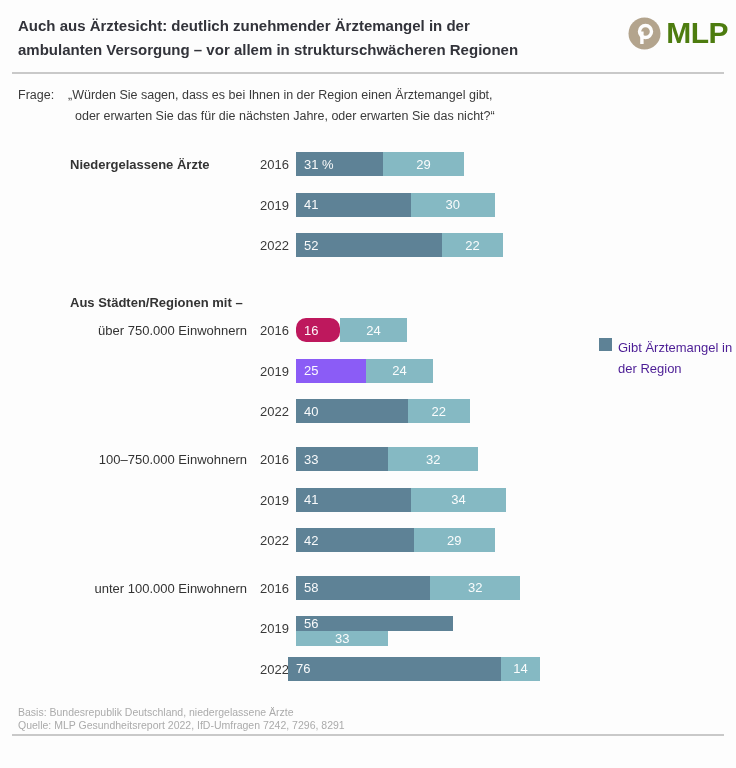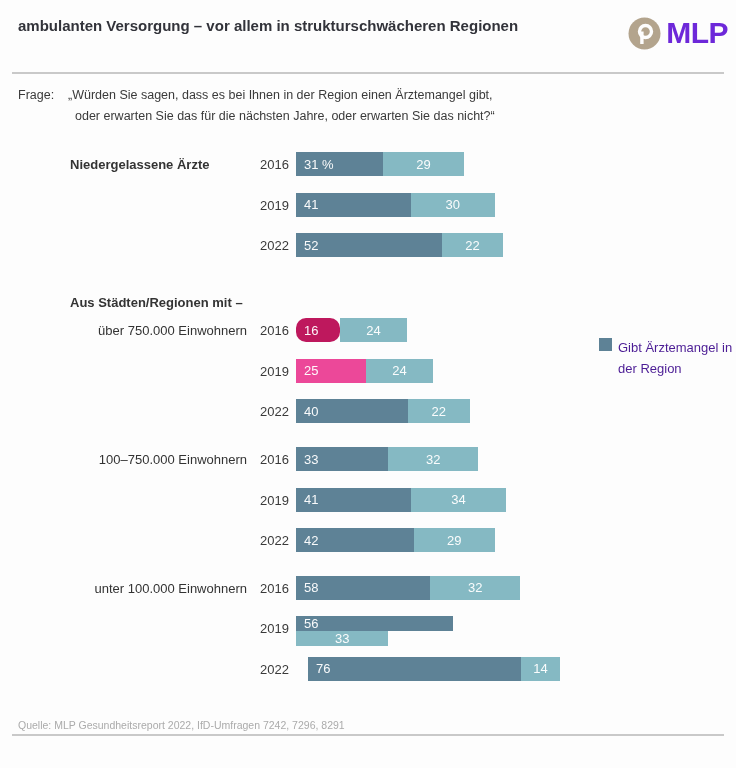"Auch aus Ärztesicht: deutlich" div { html: none -> <div>Auch aus Ärztesicht: deutlich zunehmender Ärztemangel in der</div> }
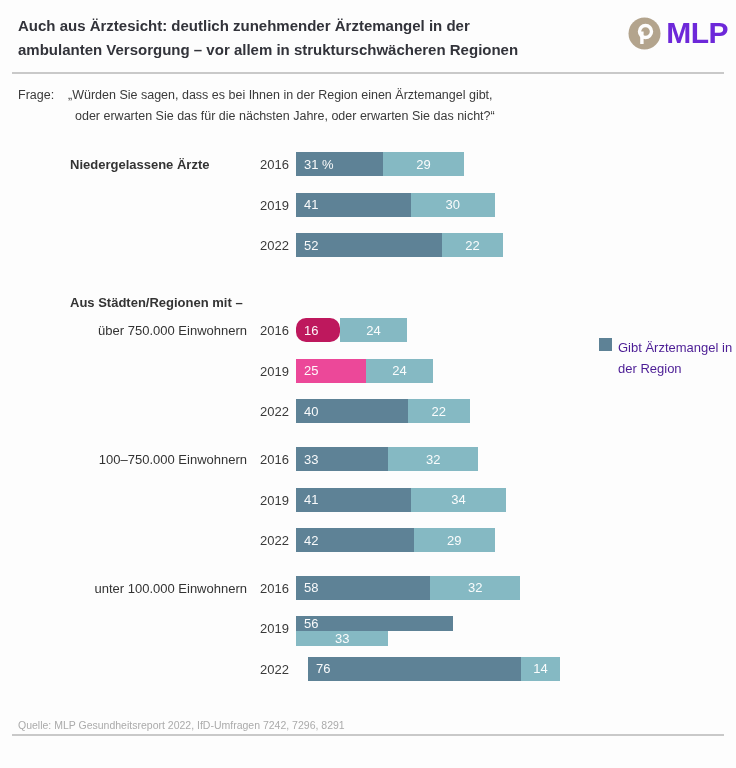"MLP" .logo-word { color: #6d28d9 -> #4d7c0f }
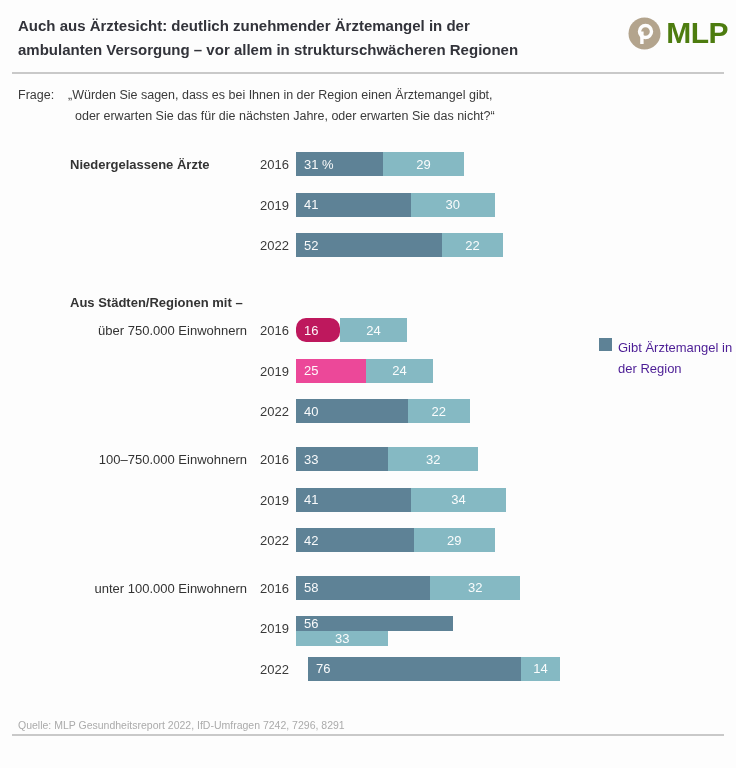"25" div.seg { background: #ec4899 -> #8b5cf6 }
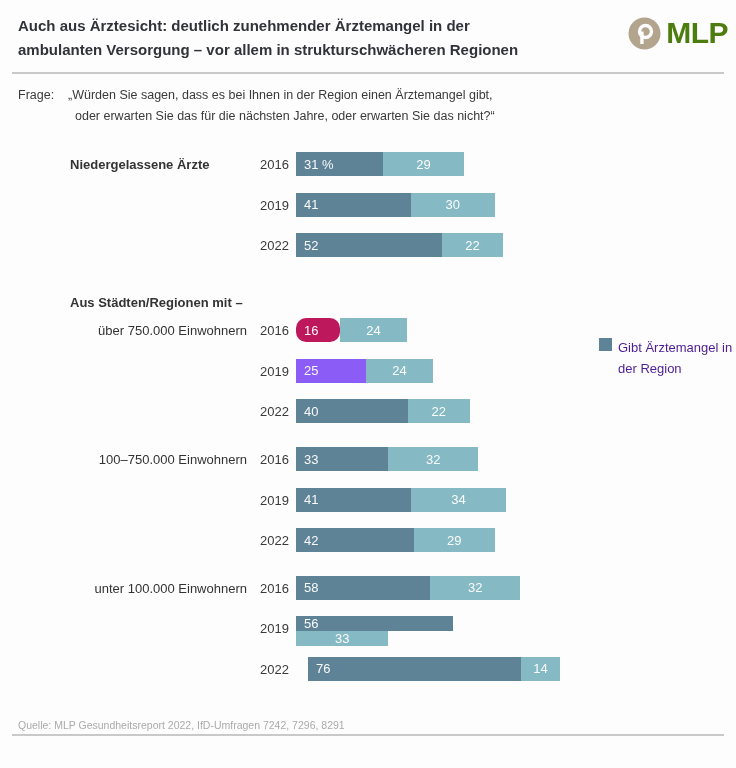"76" div.bar { left: 308px -> 288px }
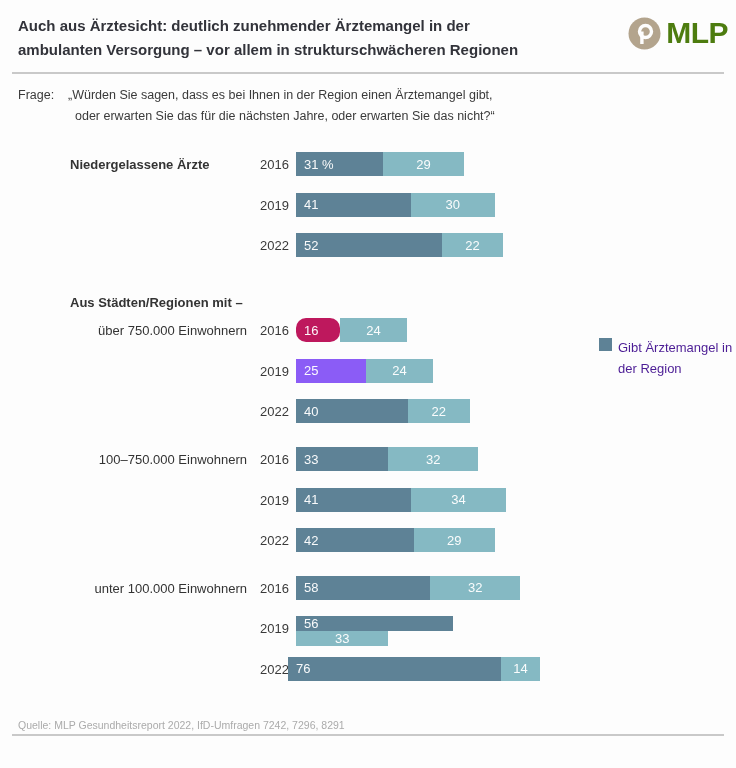"Basis: Bundesrepublik Deutschland," div.footer-line { html: none -> <div>Basis: Bundesrepublik Deutschland, niedergelassene Ärzte</div> }
